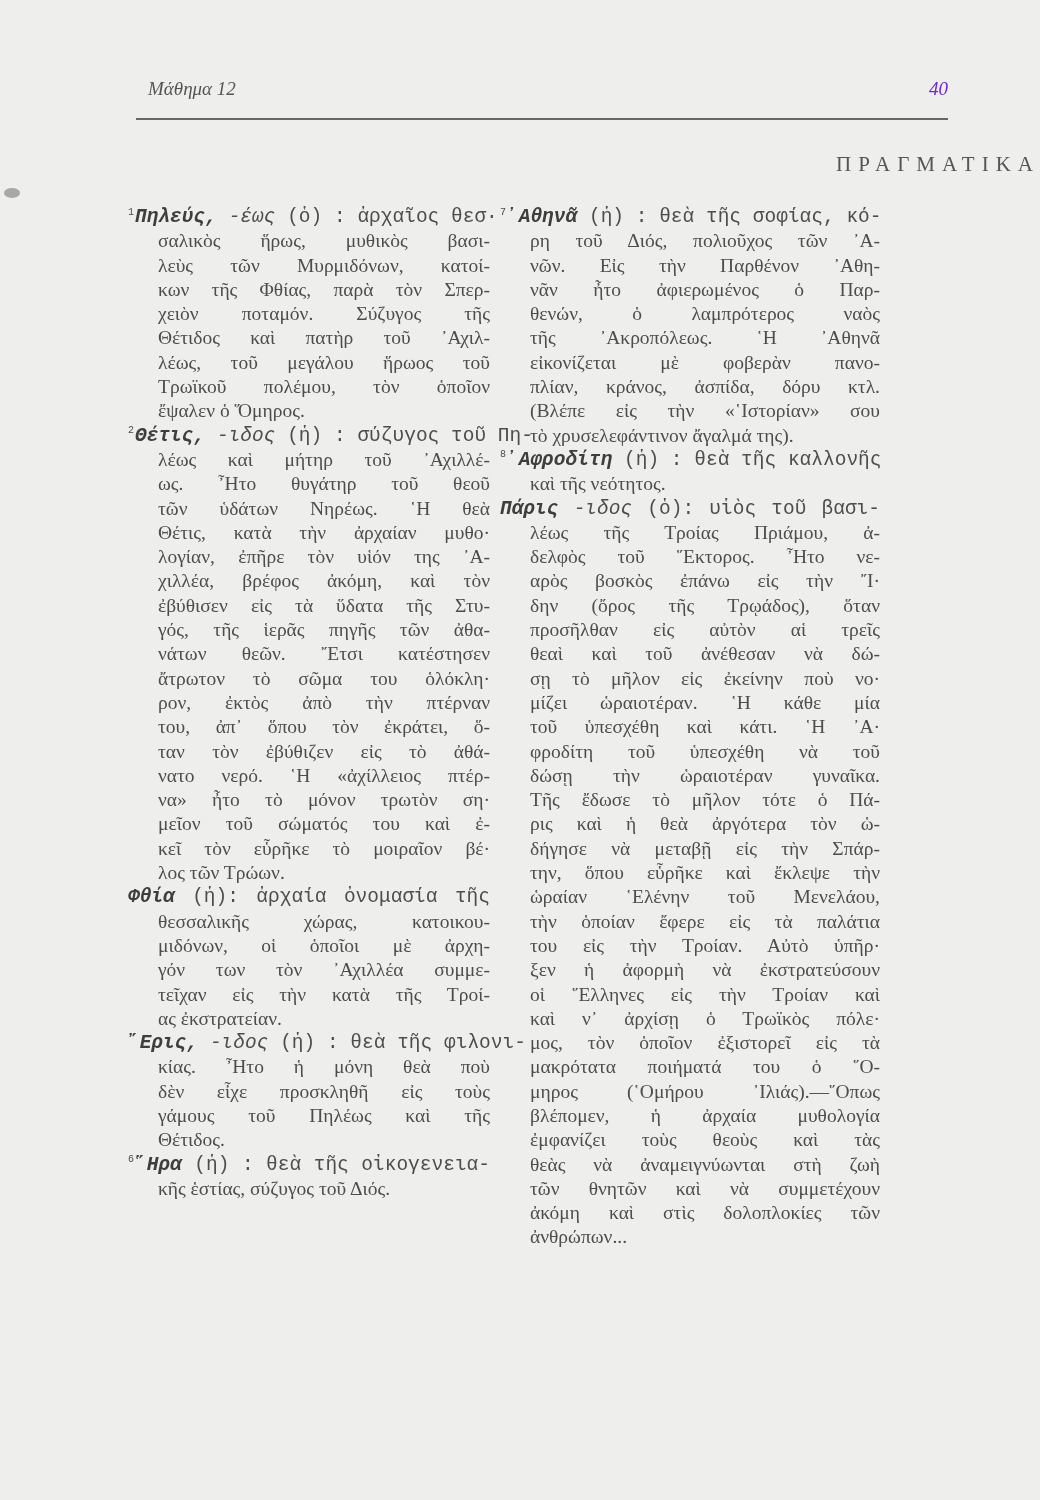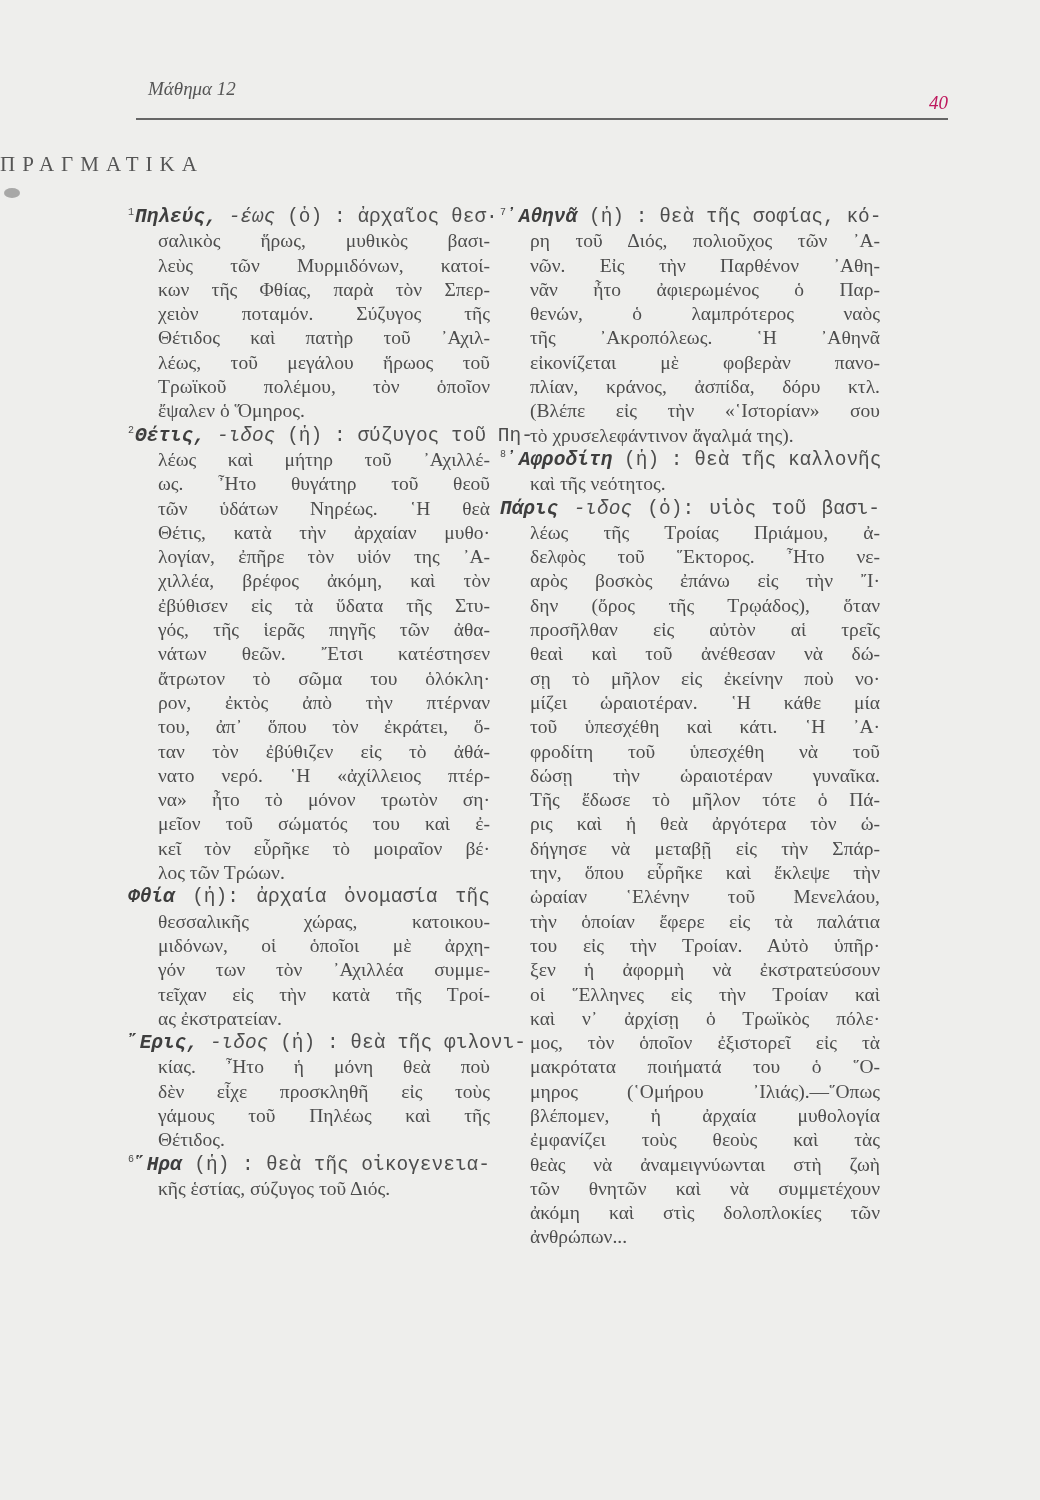"40" .header .page-num { color: #be185d -> #6d28d9; top: 14px -> 0 }
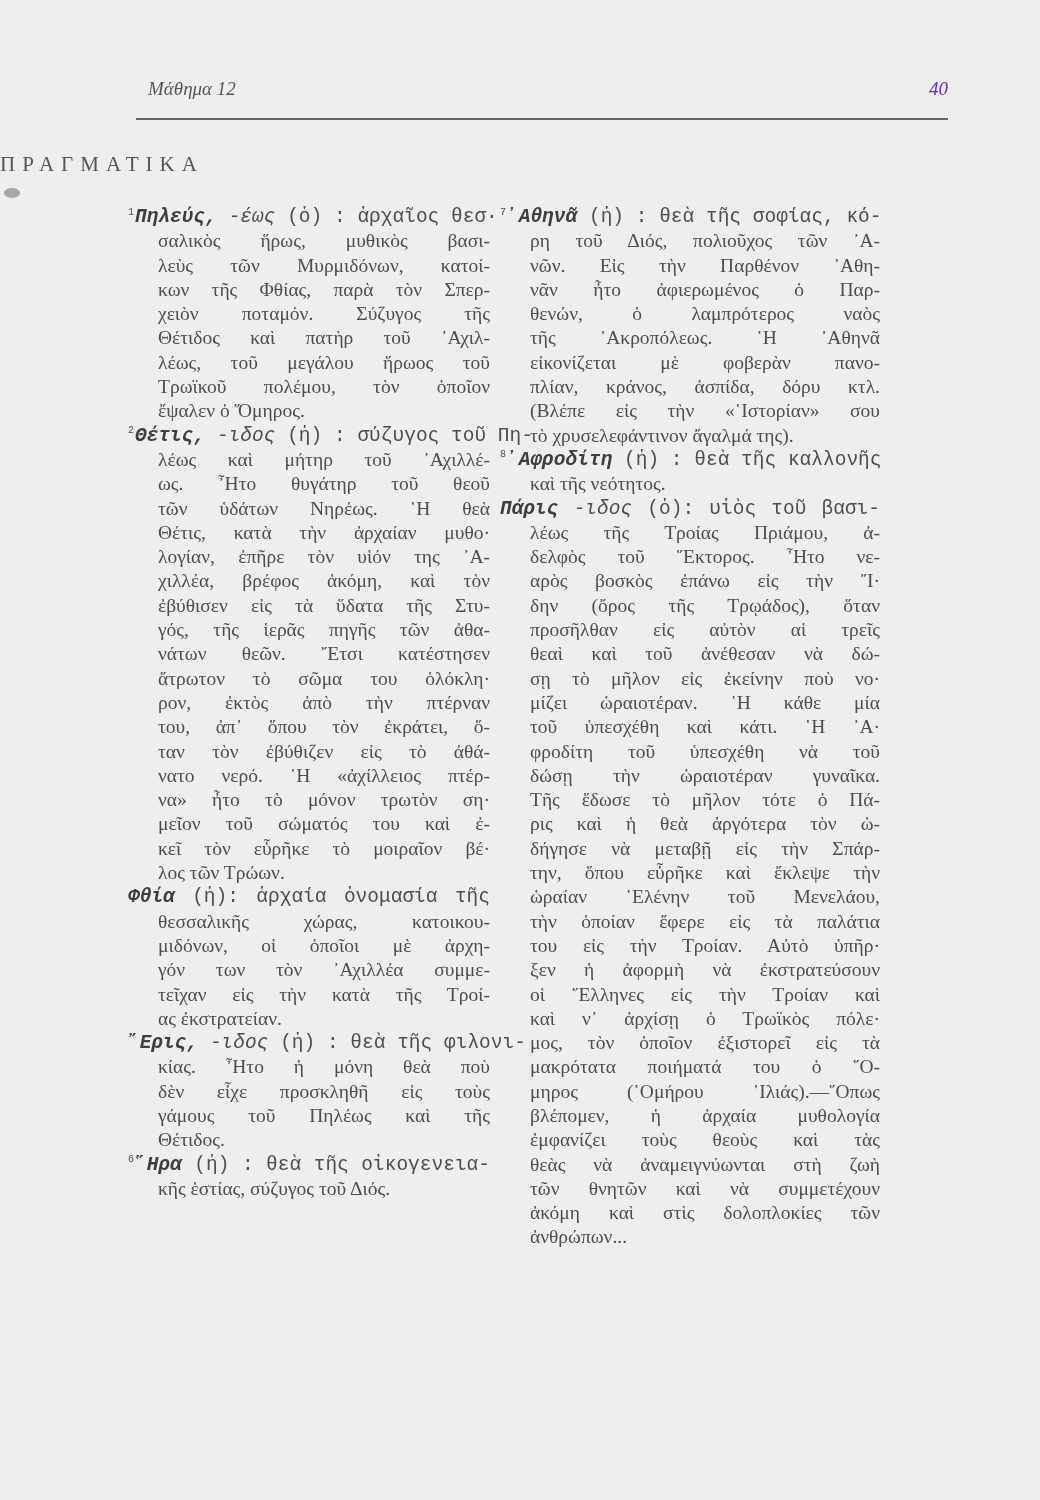"ΠΡΑΓΜΑΤΙΚΑ" .title { text-align: left -> right }
